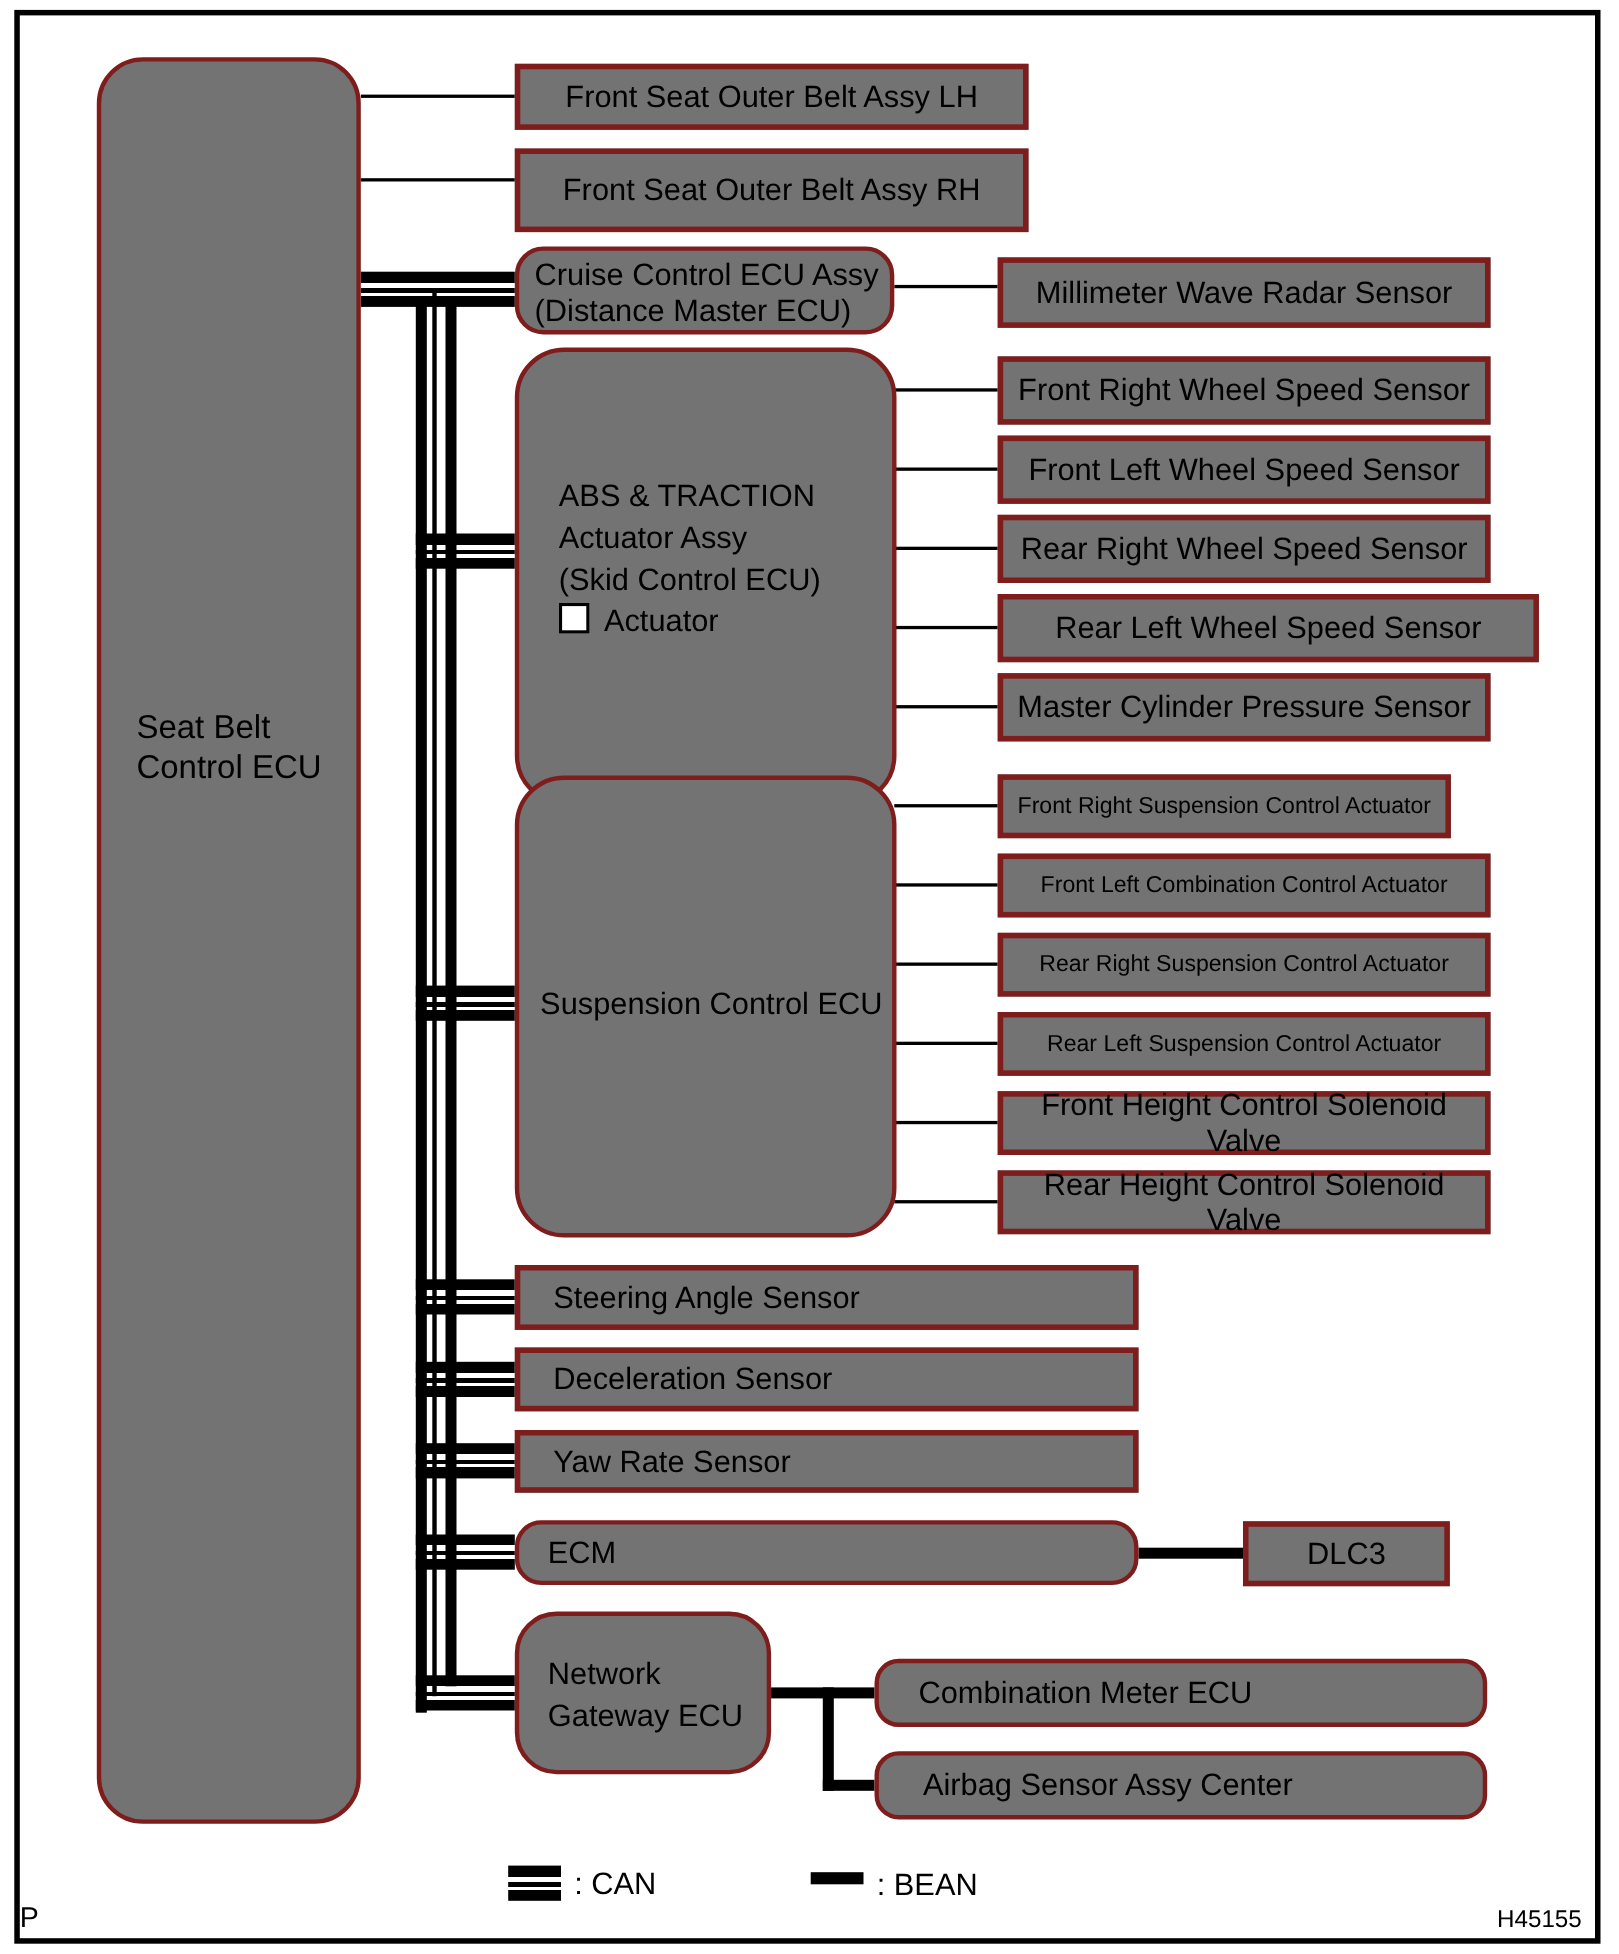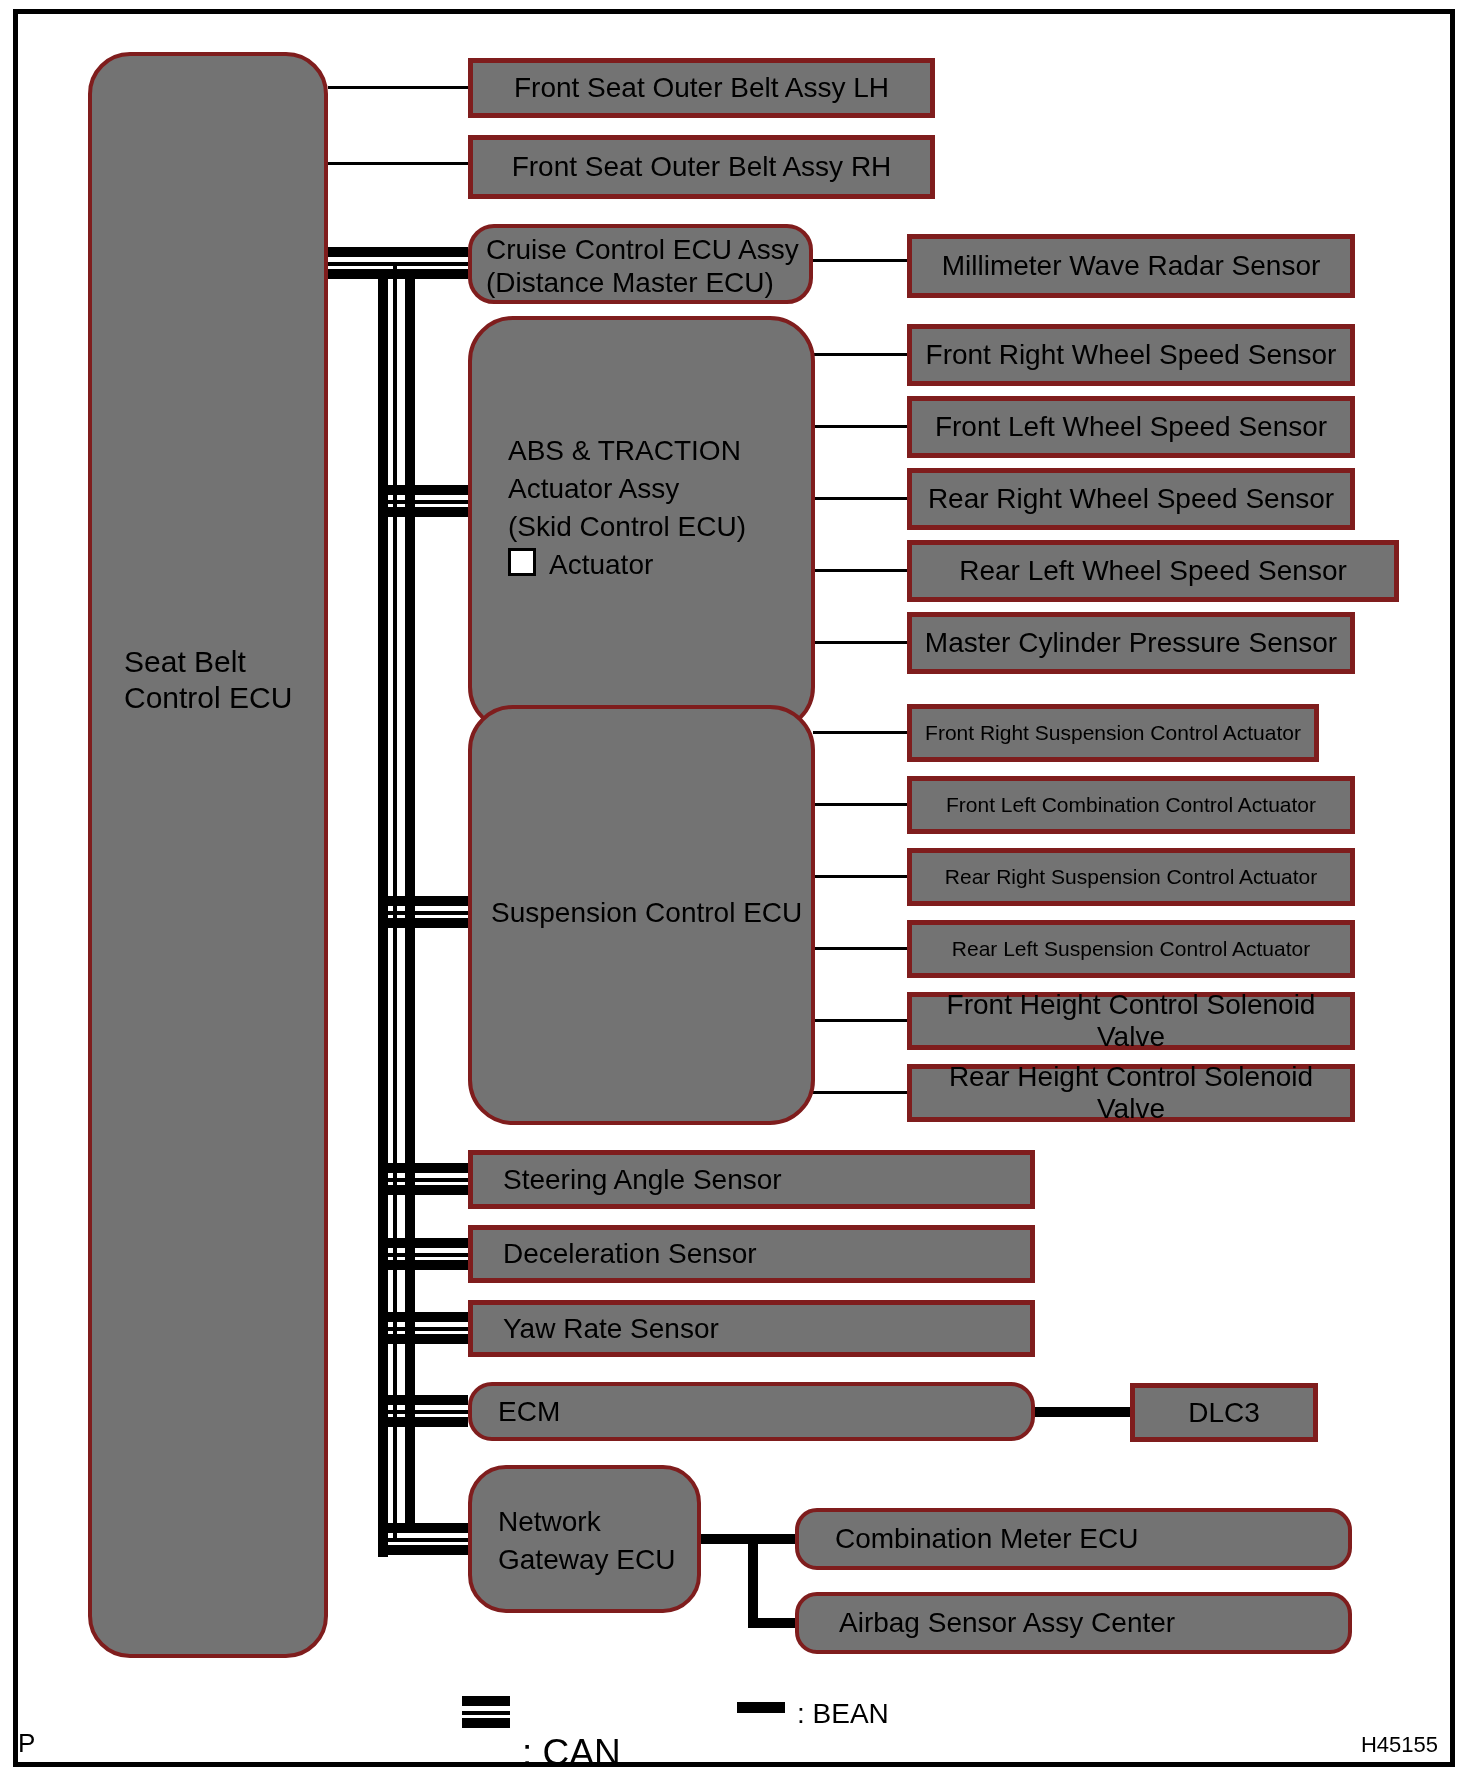"Front Seat Outer Belt Assy RH" div.node { height: 64px -> 76px }
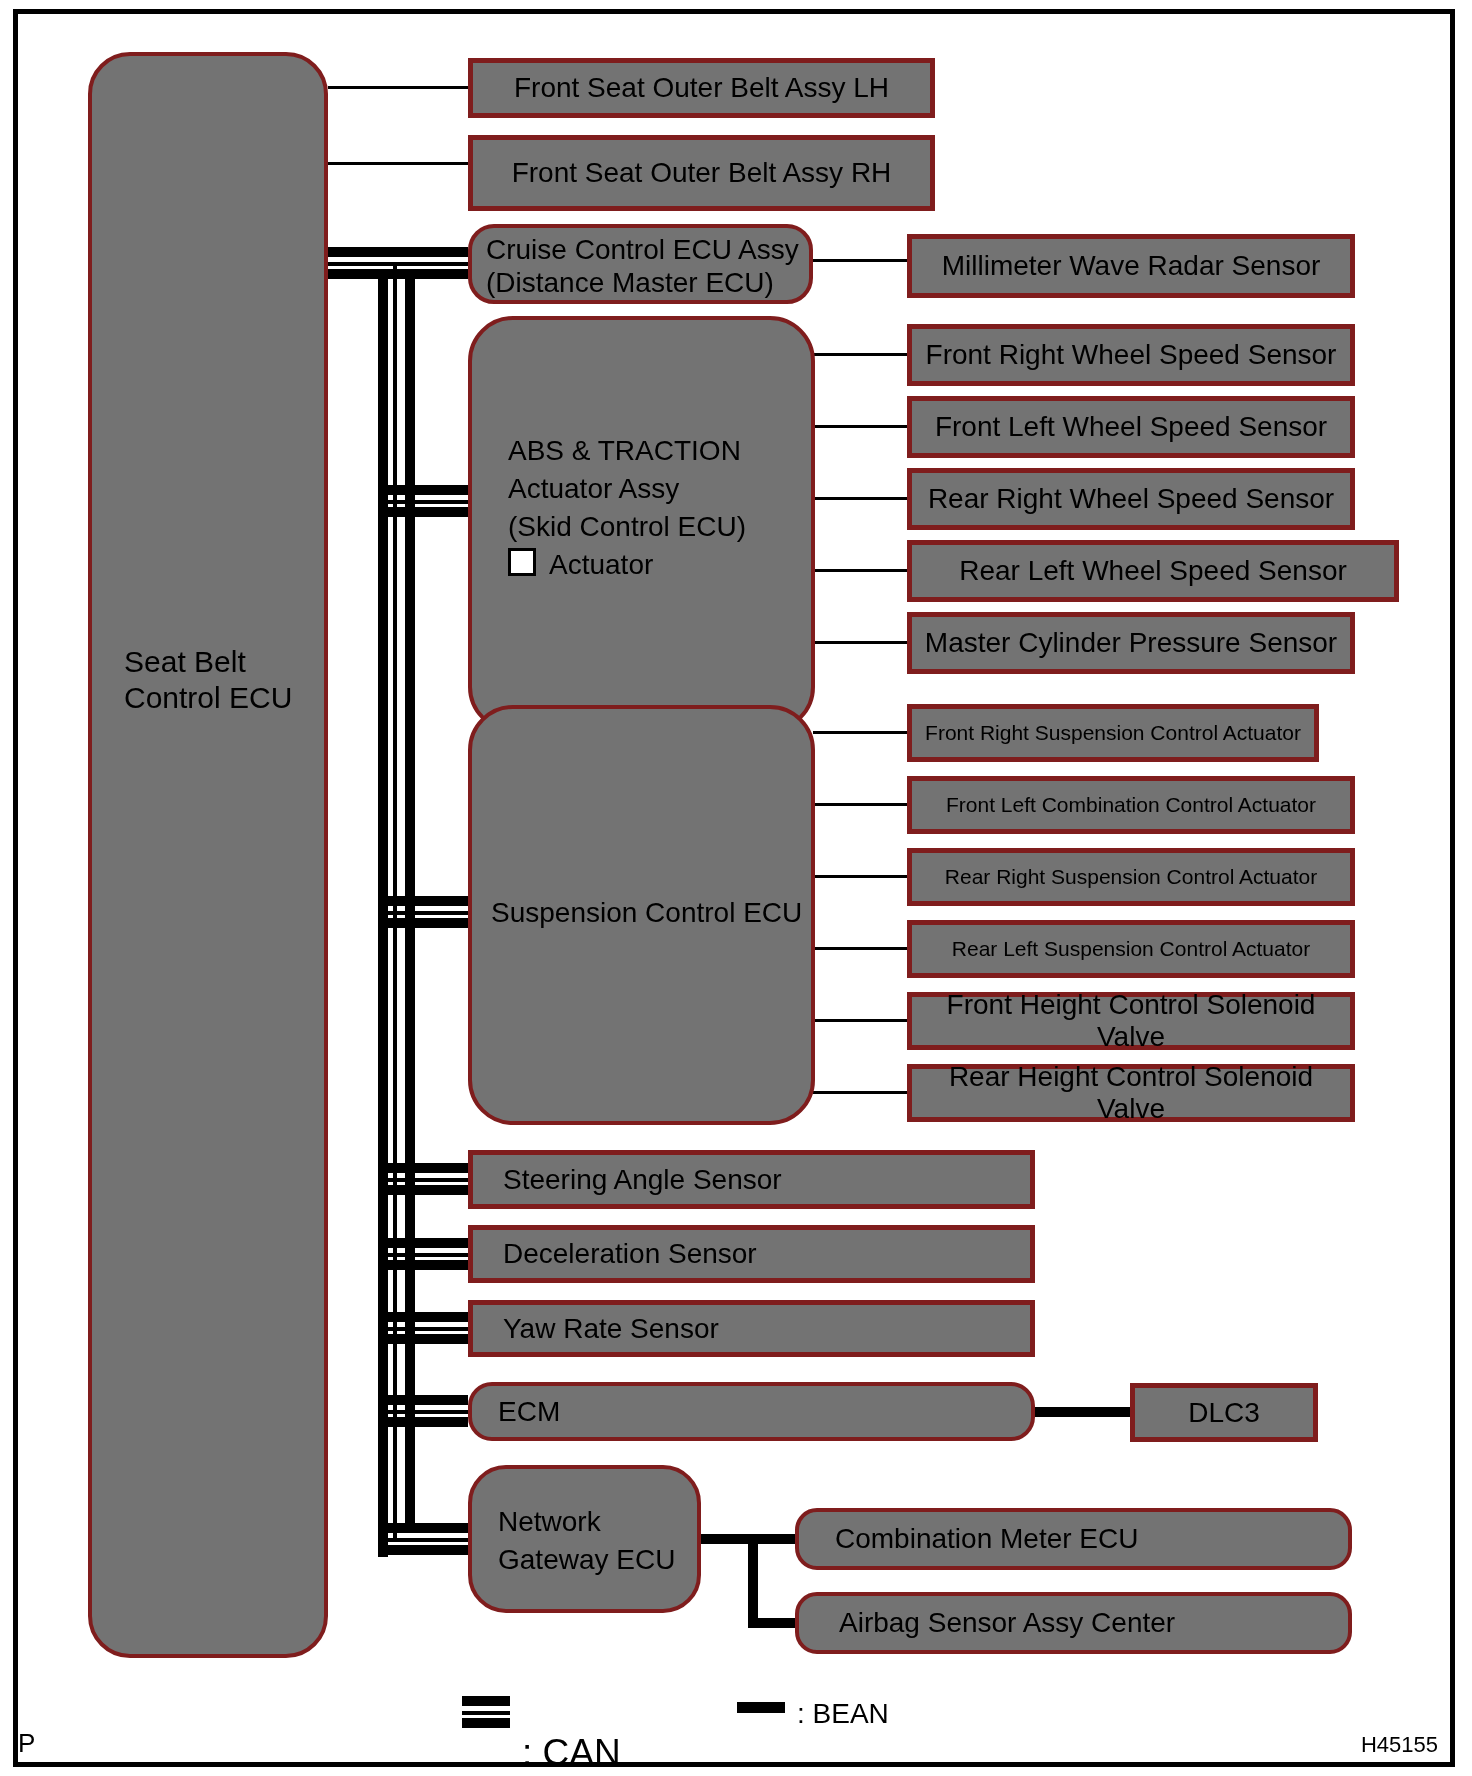": CAN" div.lbl { font-size: 37px -> 28px; top: 1732px -> 1697px }
